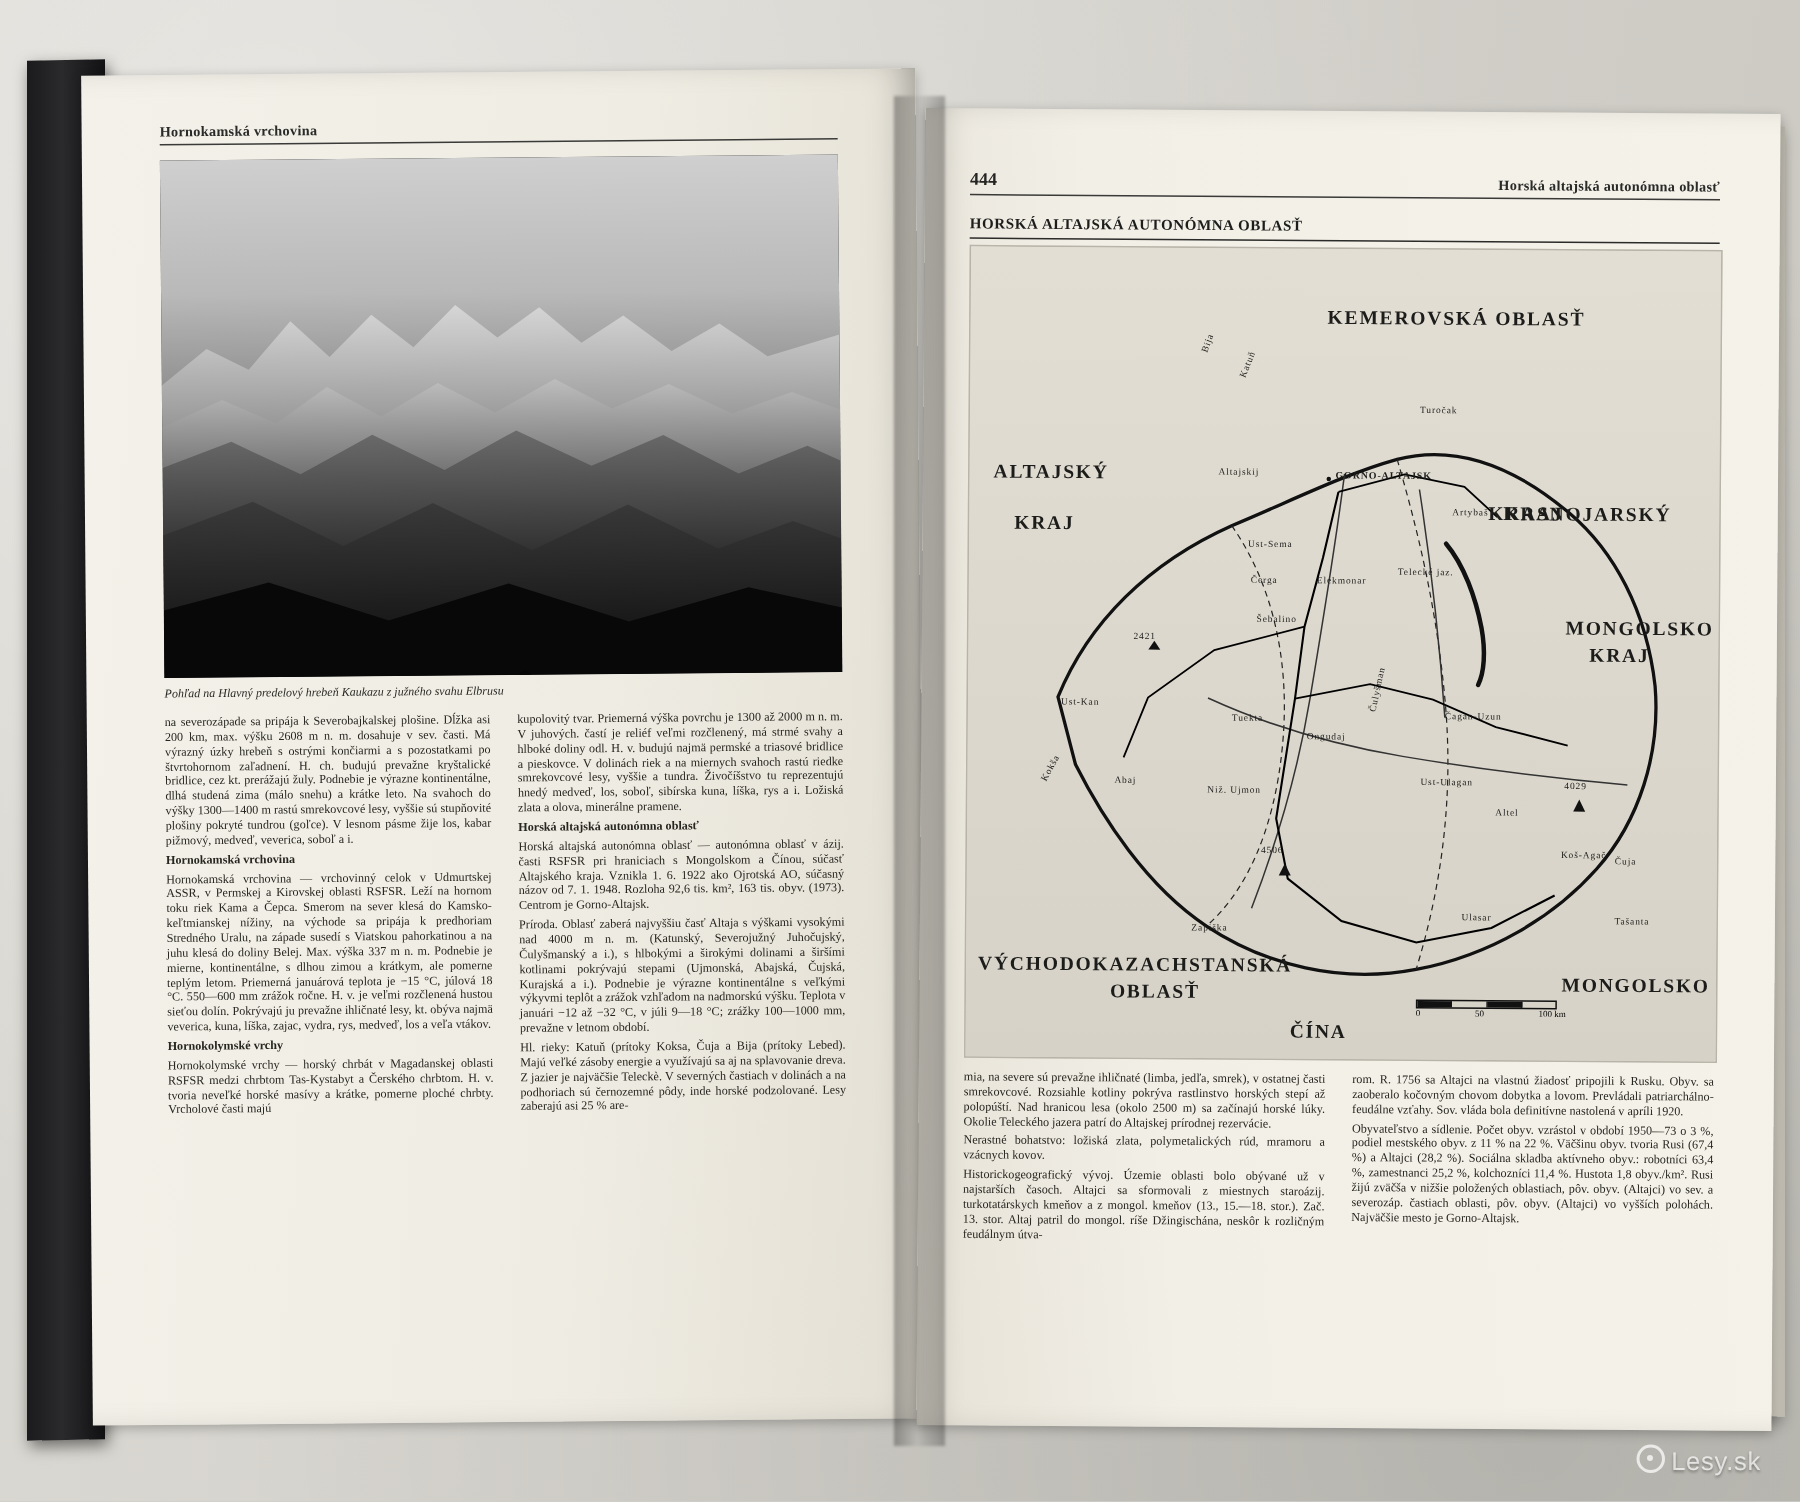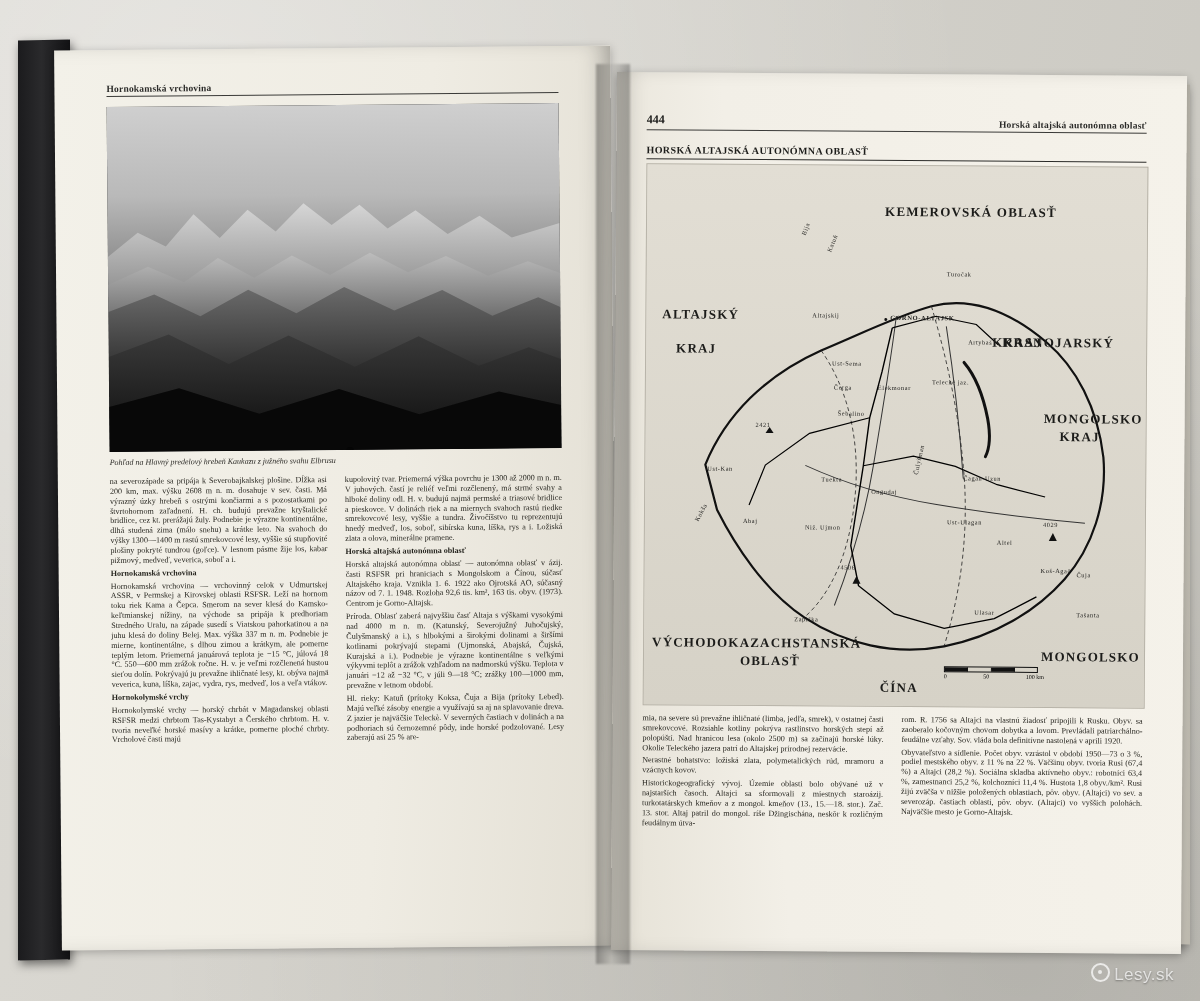"ČÍNA" div.mlabel { left: 236px -> 216px }
